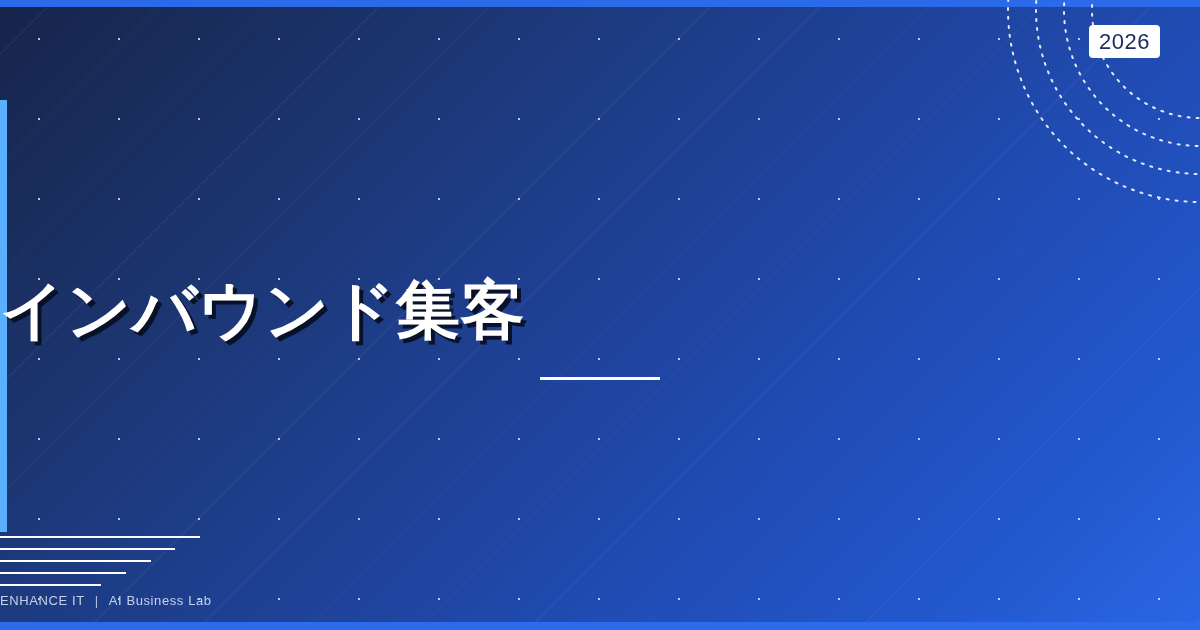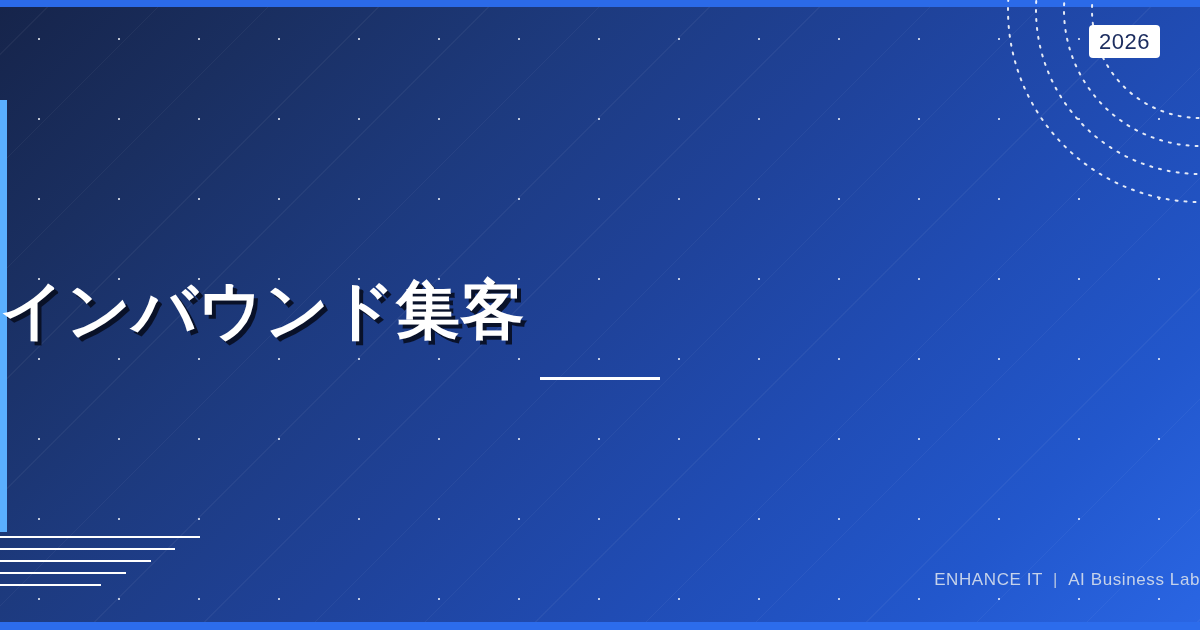"ENHANCE IT | AI Business" .footer { bottom: 40px -> 22px; font-size: 17px -> 13px; text-align: right -> left }
